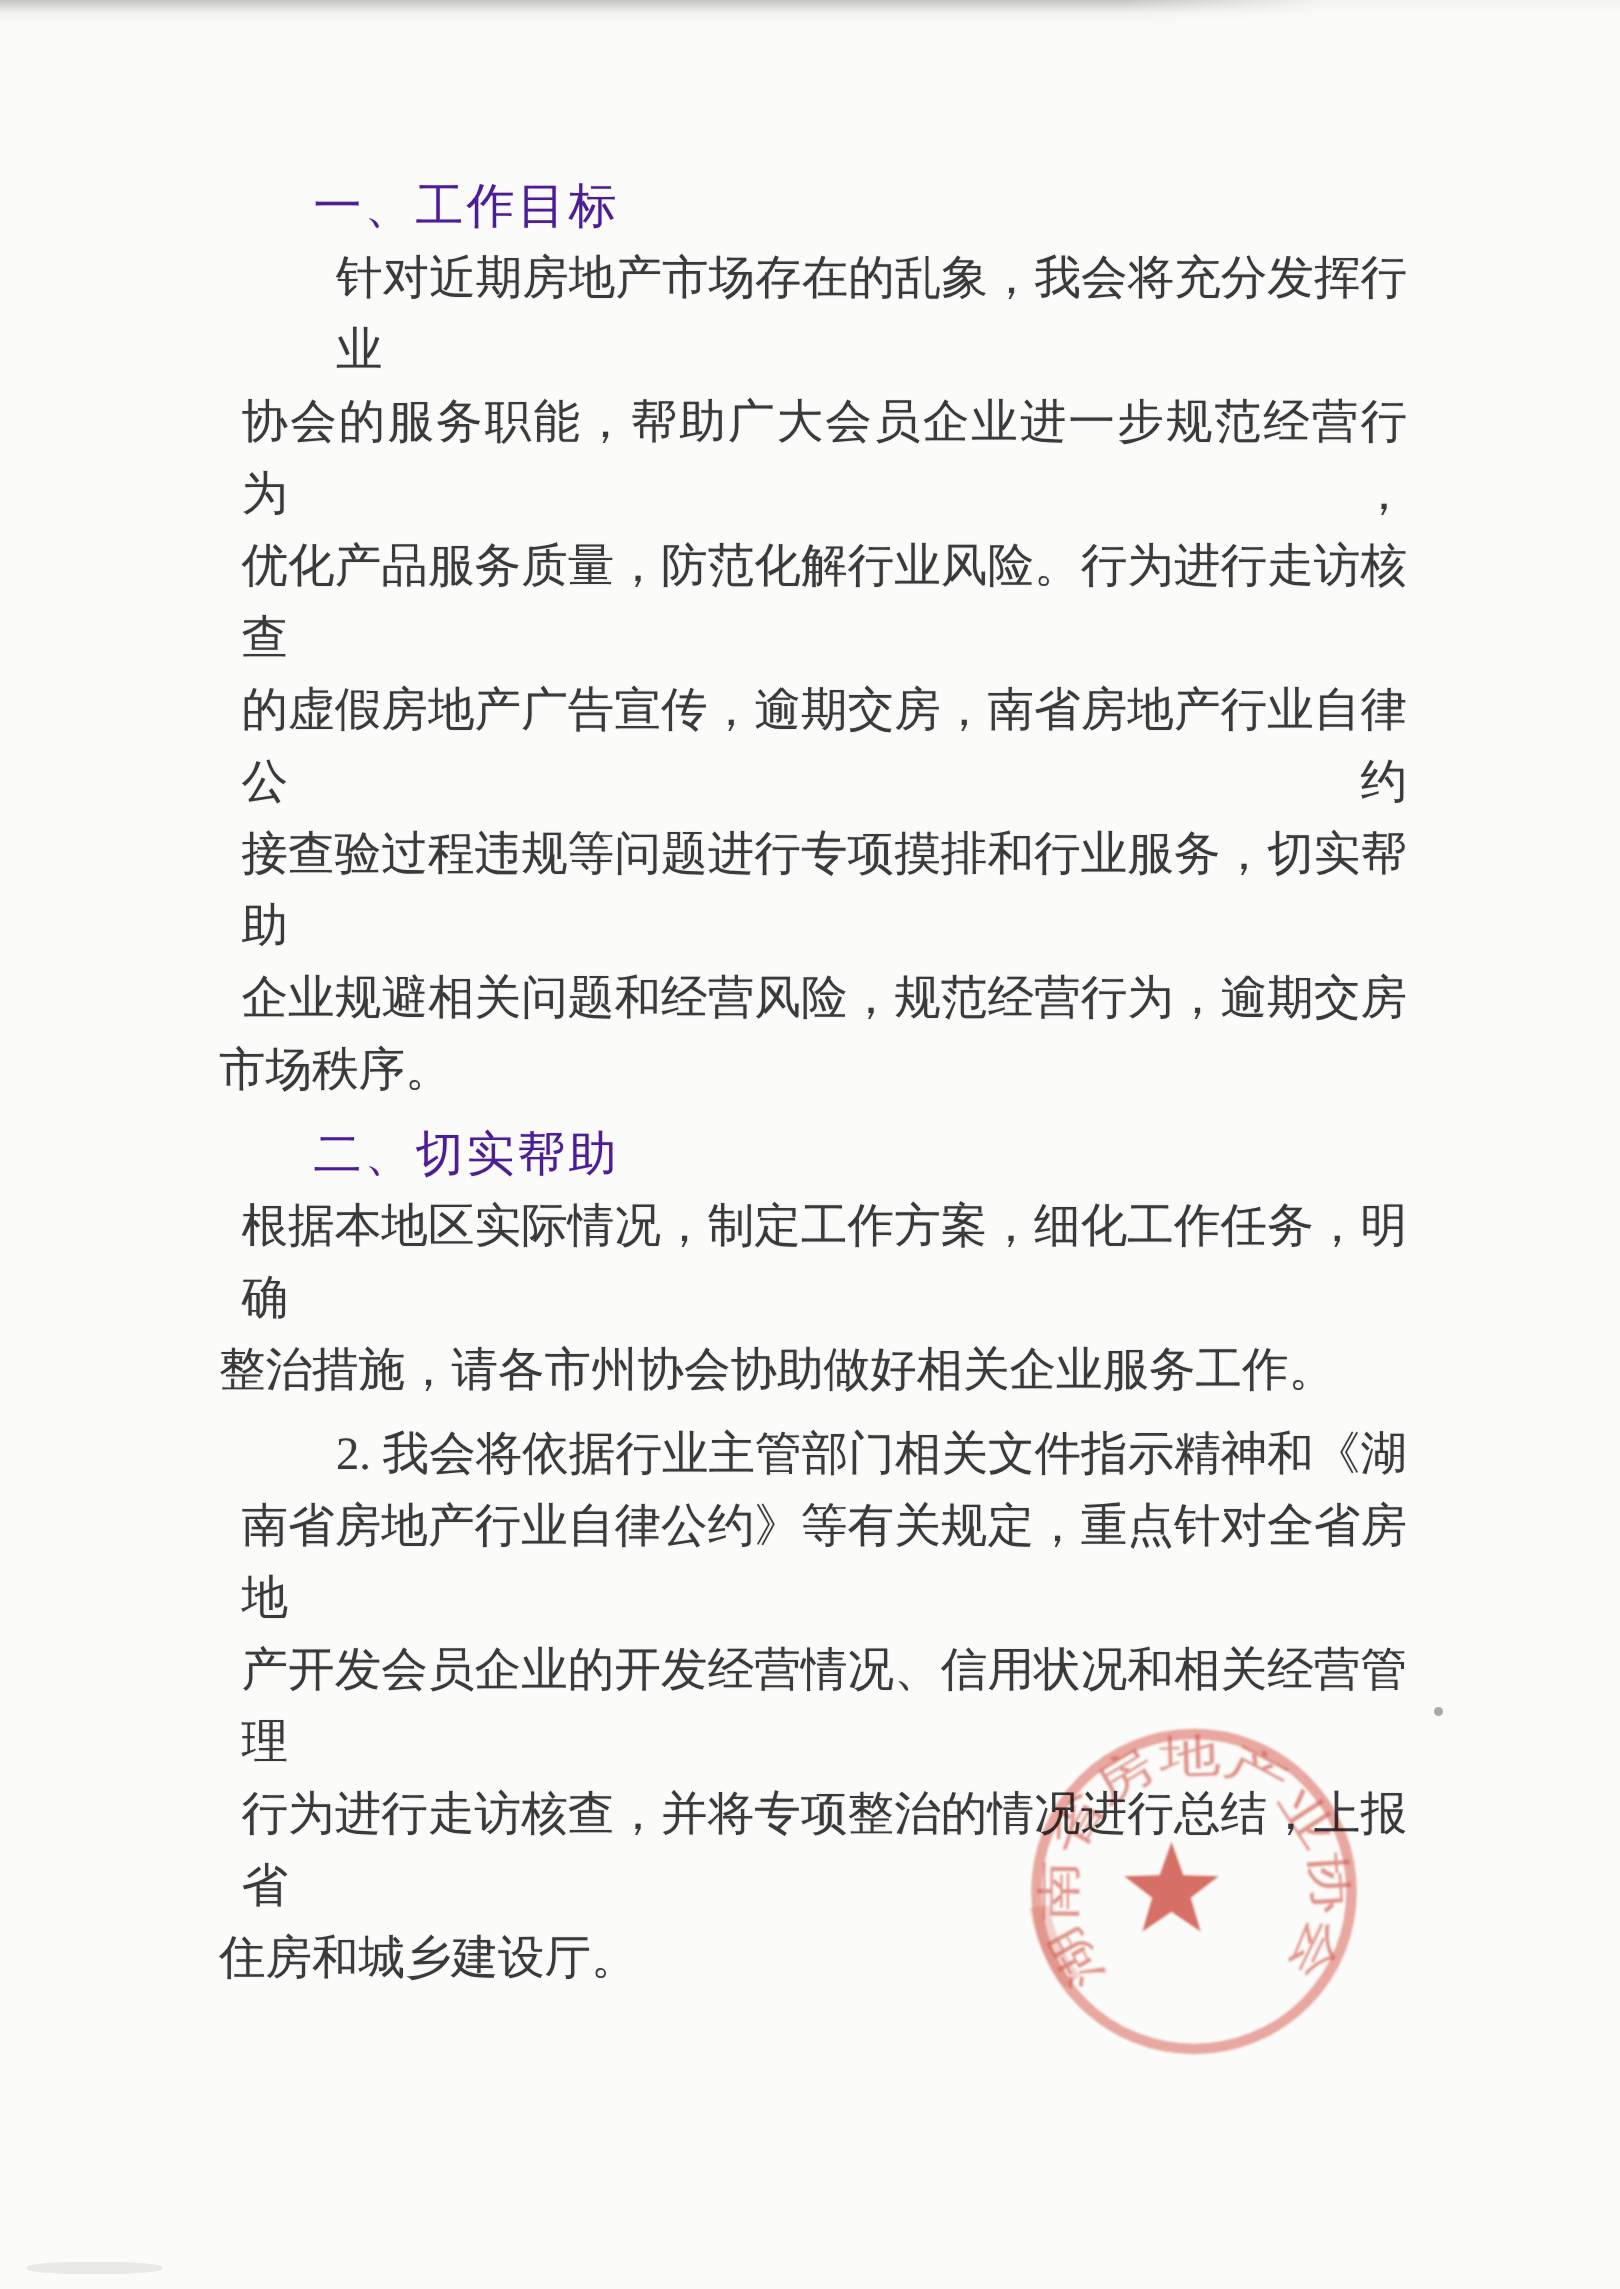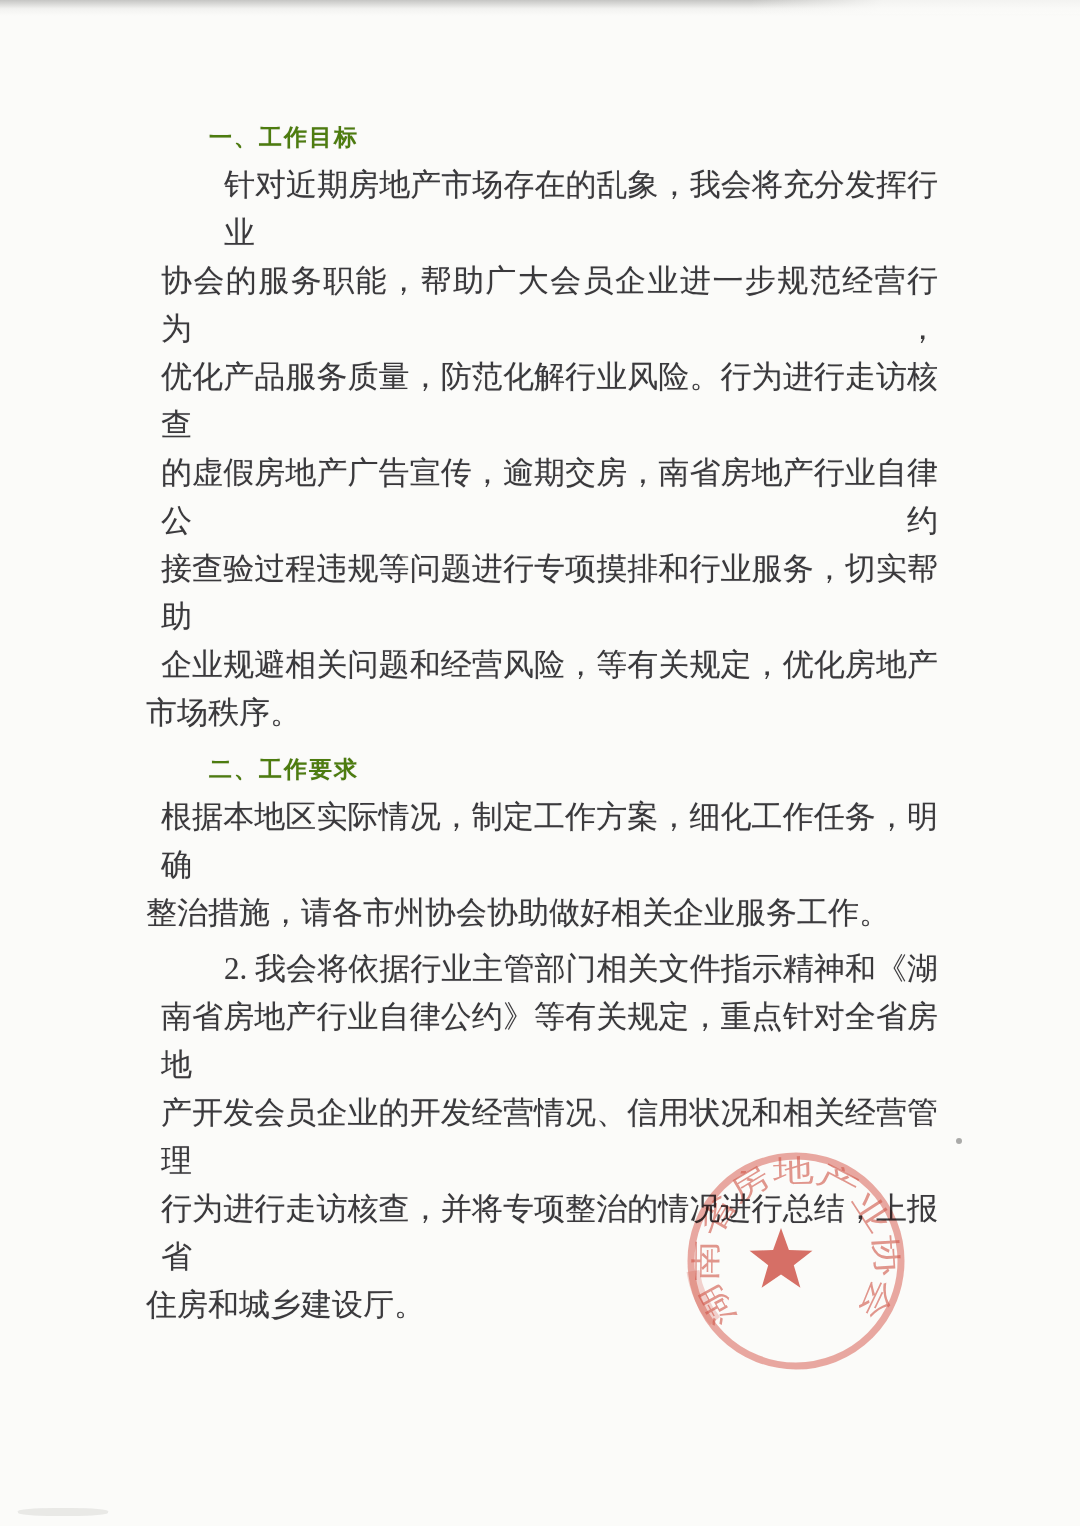"一、工作目标" .heading { color: #4d7c0f -> #4c1d95; font-size: 23px -> 32px; font-weight: 700 -> 400 }
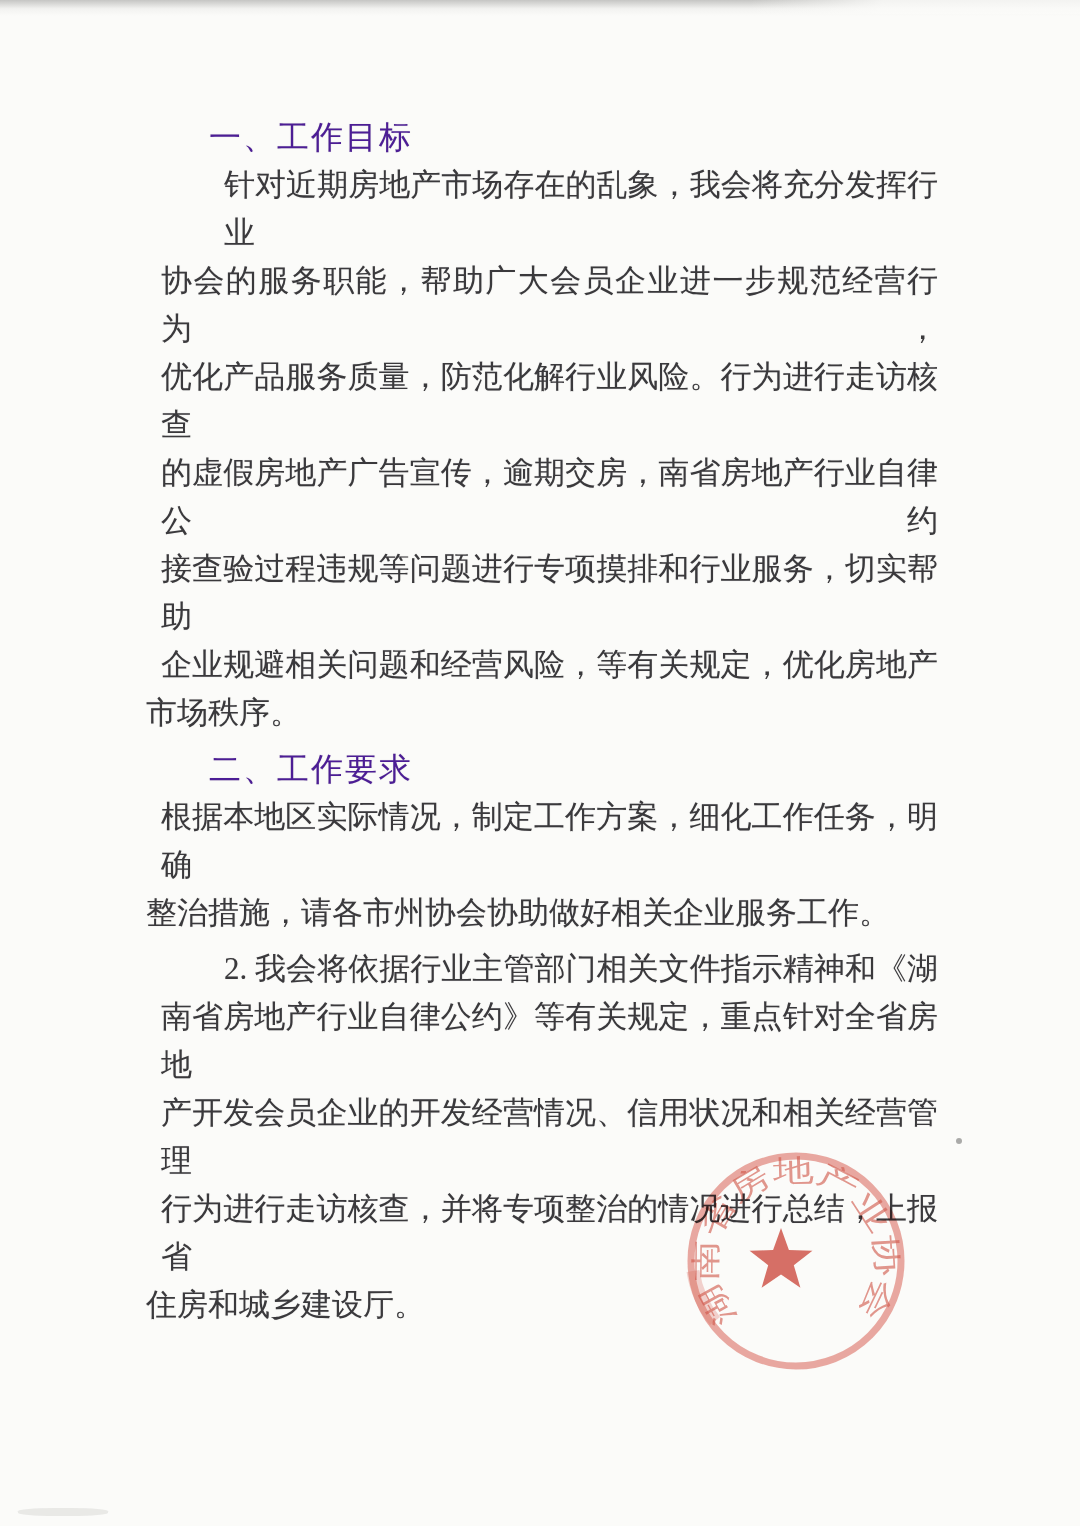"企业规避相关问题和经营风险，等有关规定，优化房地产" div.line { text: 等有关规定，优化房地产 -> 规范经营行为，逾期交房 }
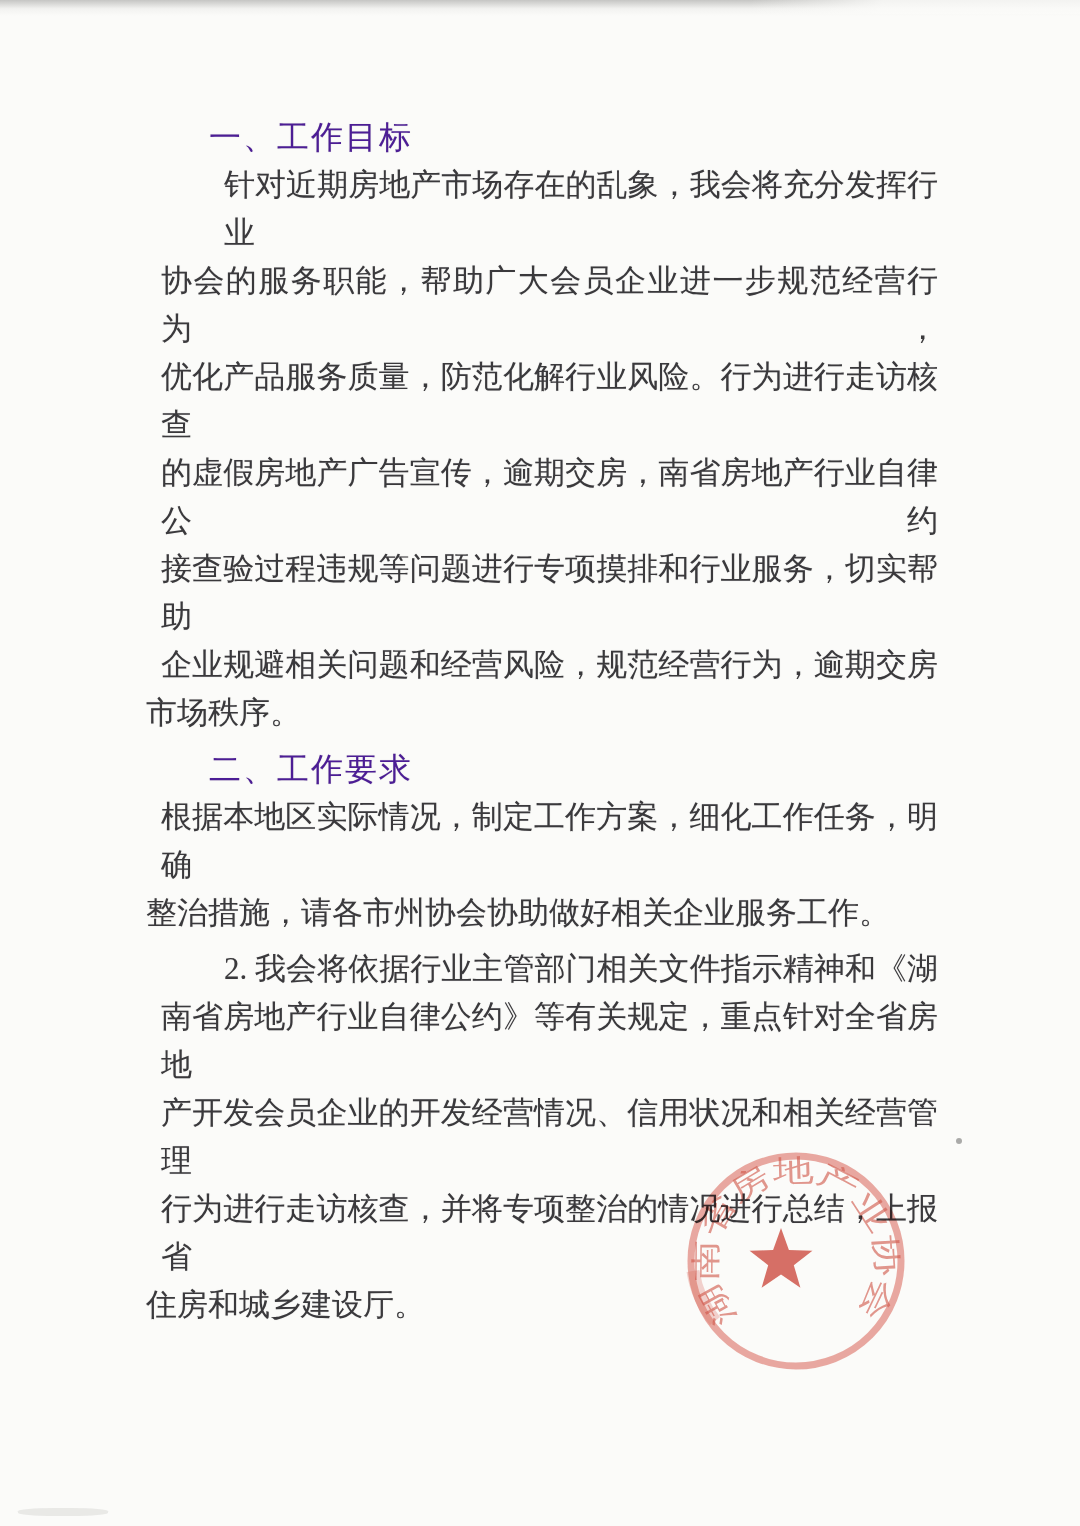"二、工作要求" div.line { text: 工作要求 -> 切实帮助 }
